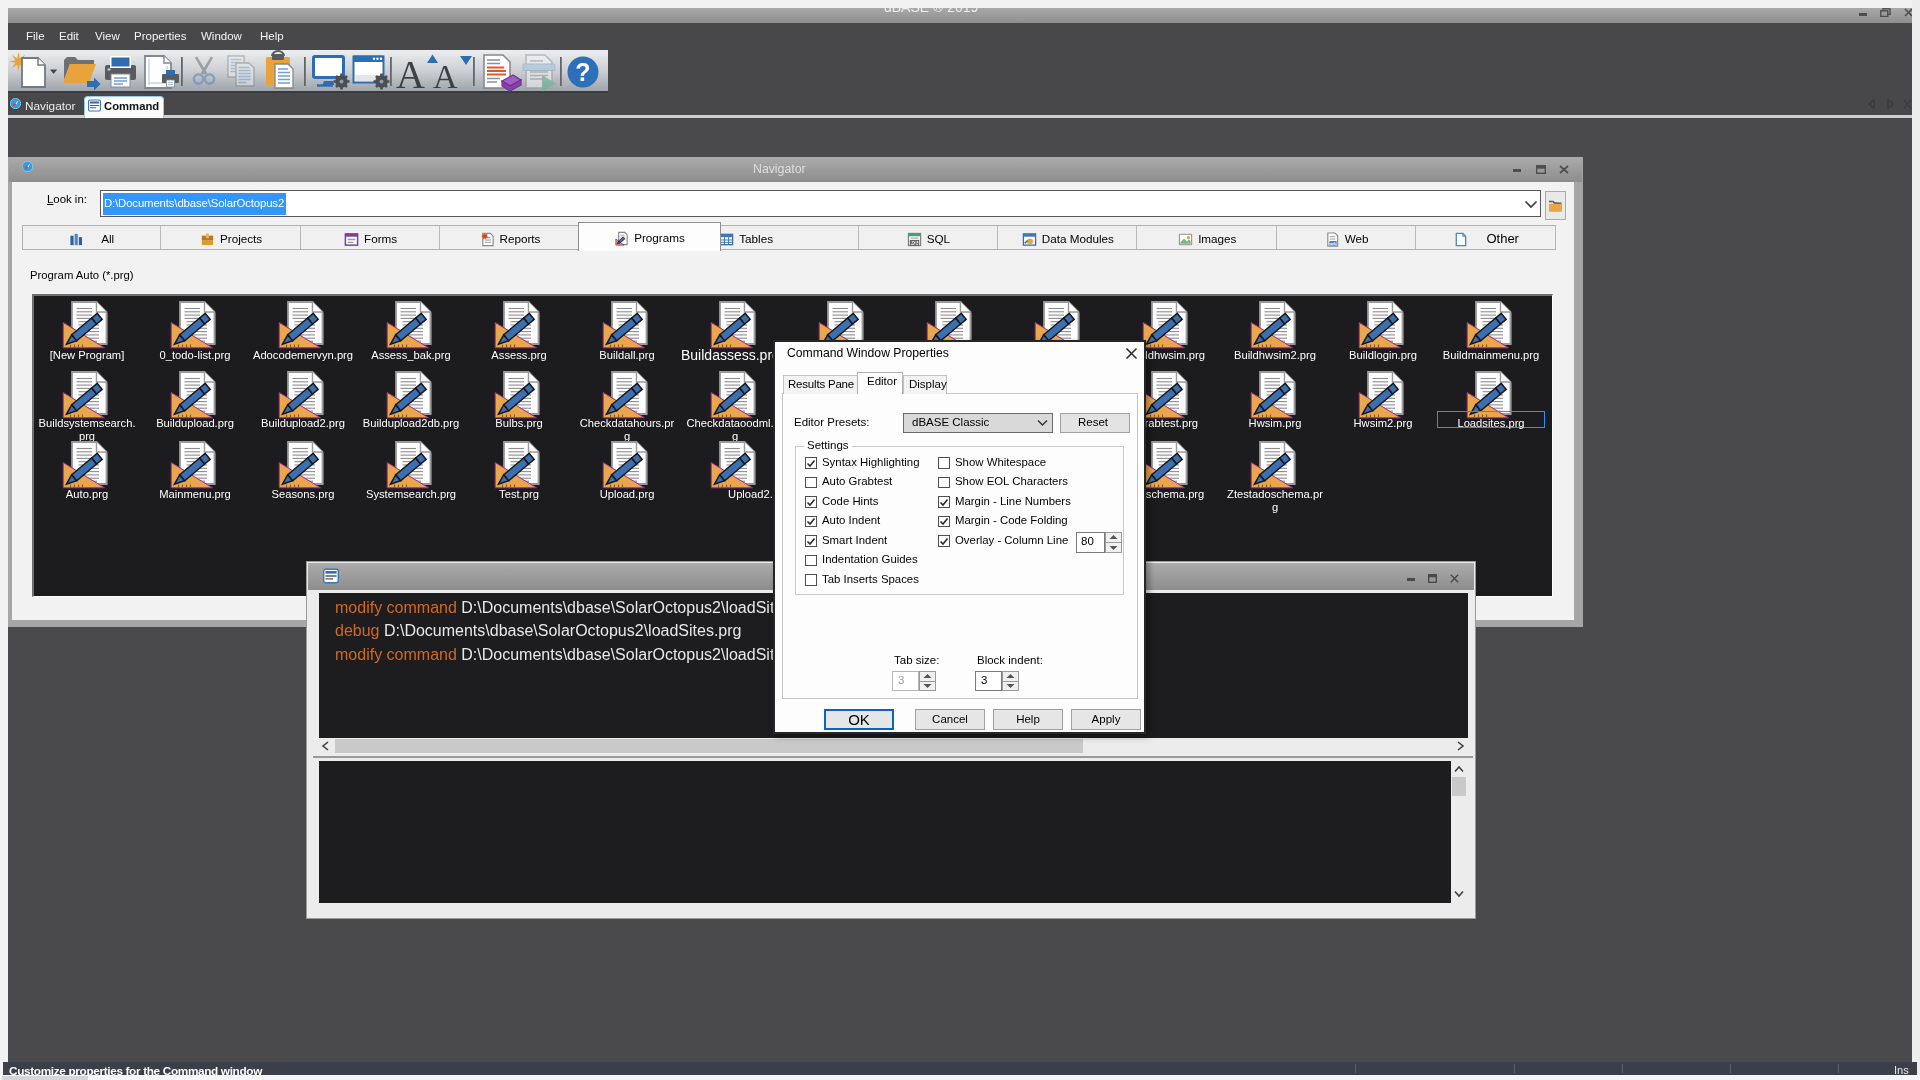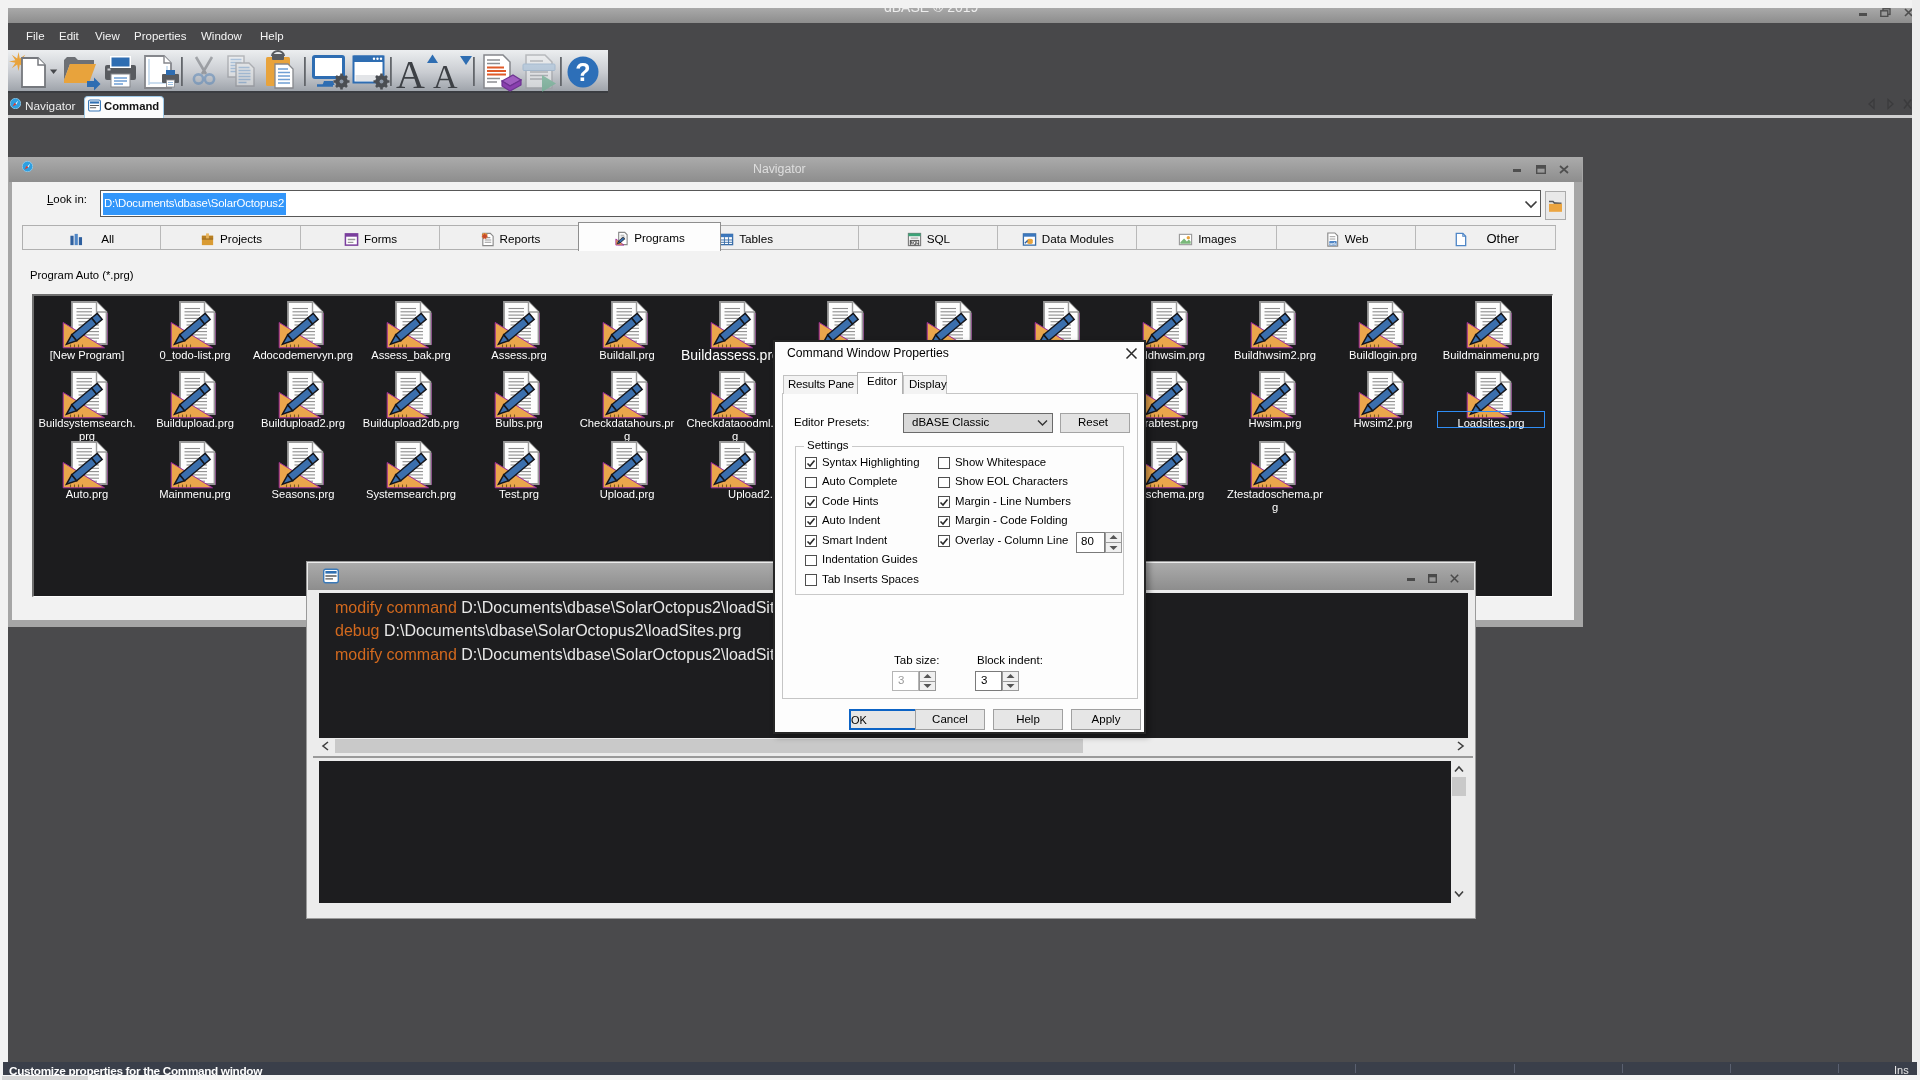"Auto Complete" div.abs { text: Complete -> Grabtest }
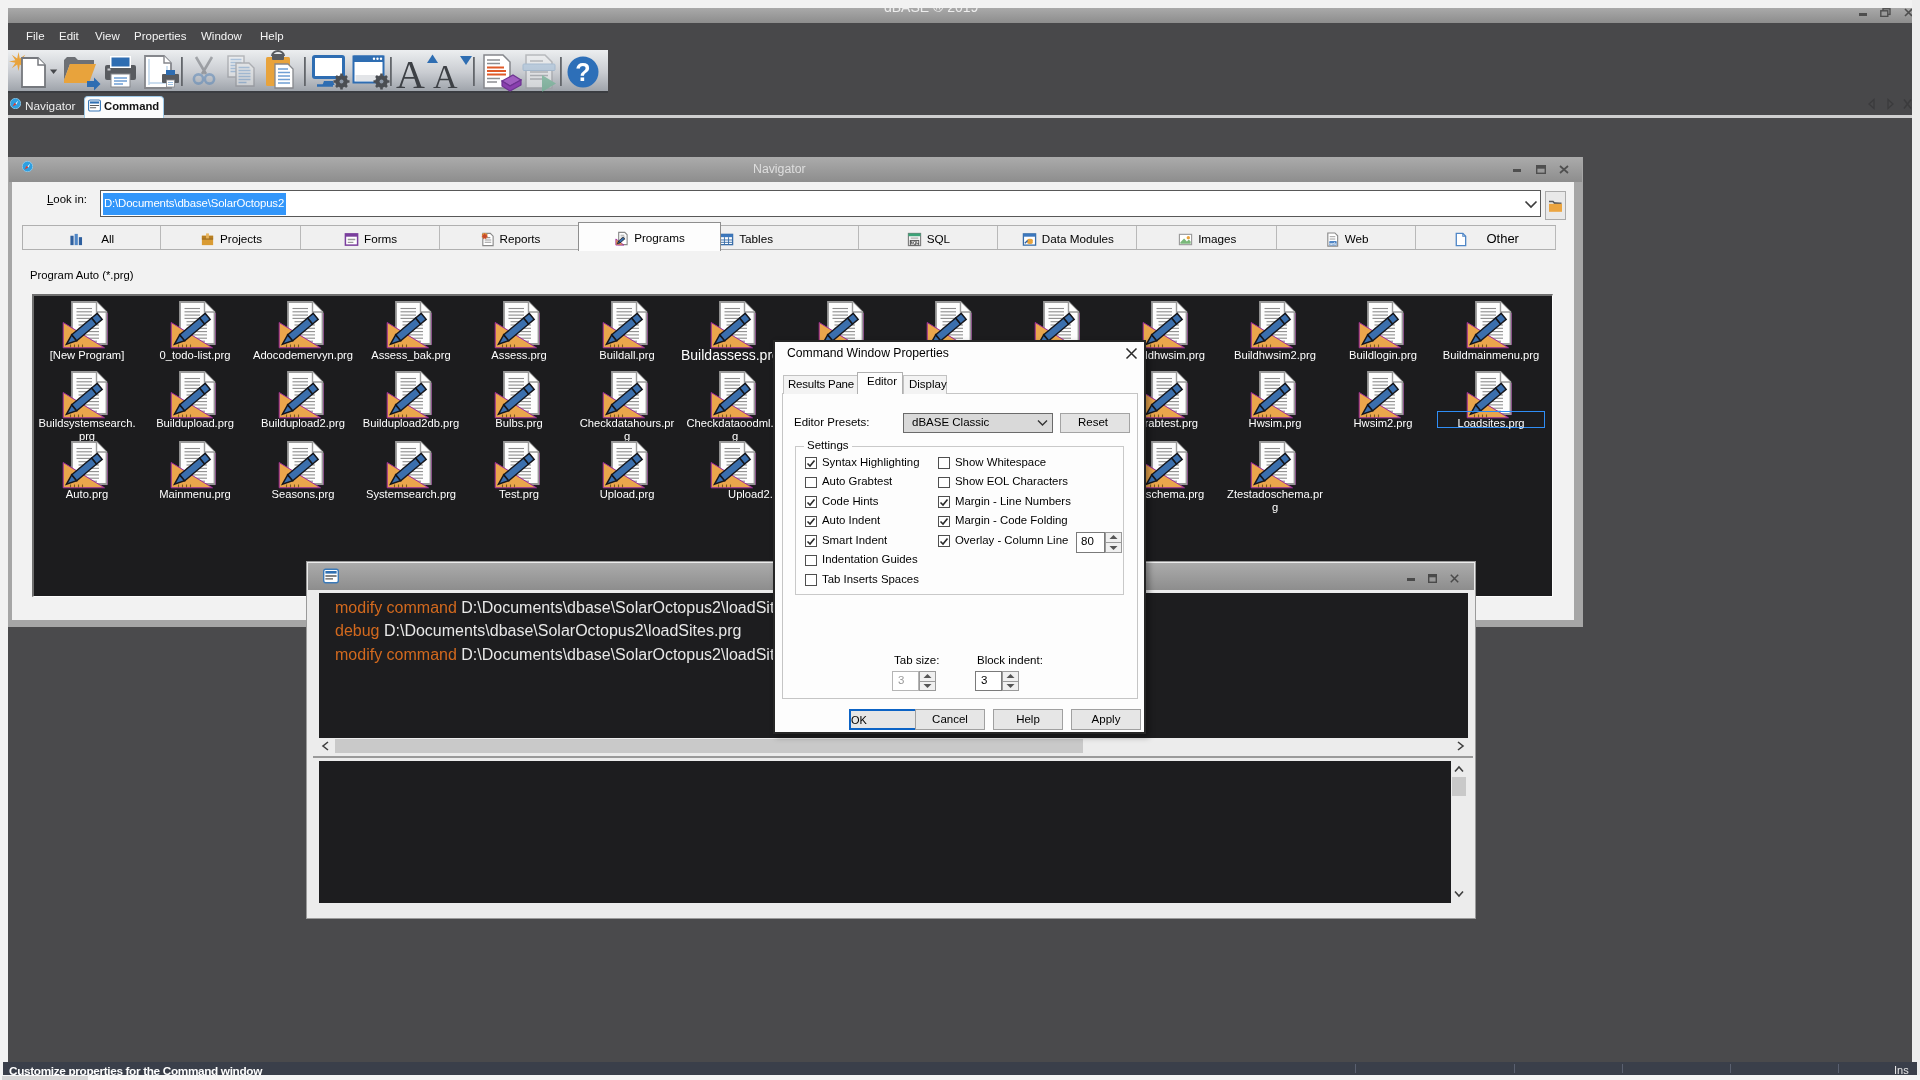"OK" div.abs { font-size: 11px -> 15px; left: 74px -> 49px; text-align: left -> center }
